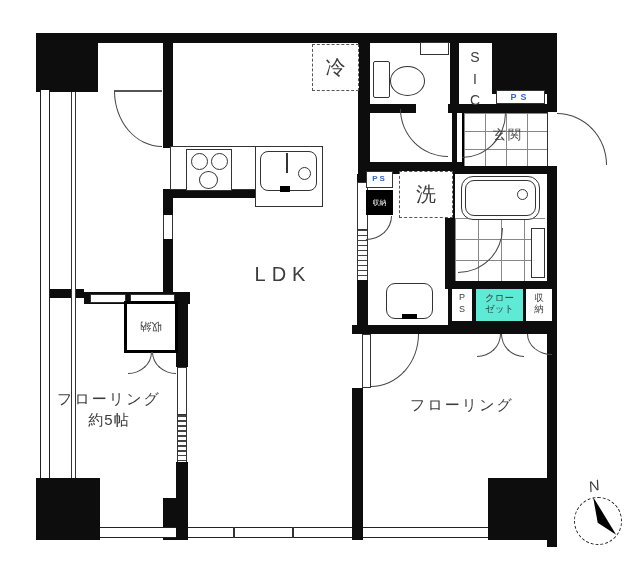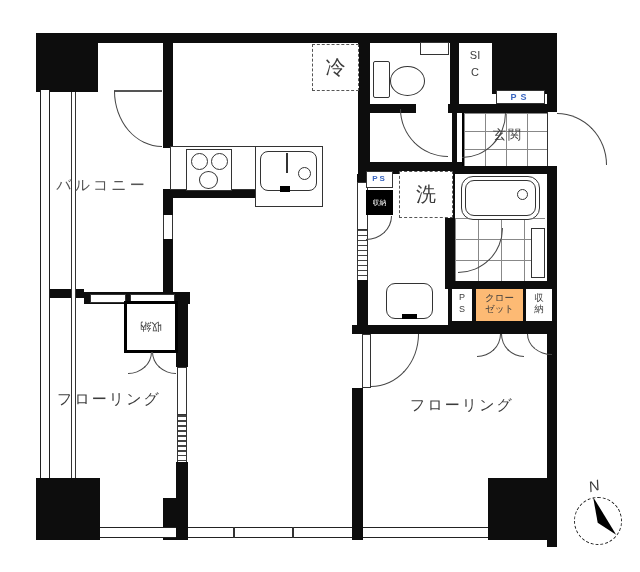"SIC" div.abs { font-size: 11px -> 14px }
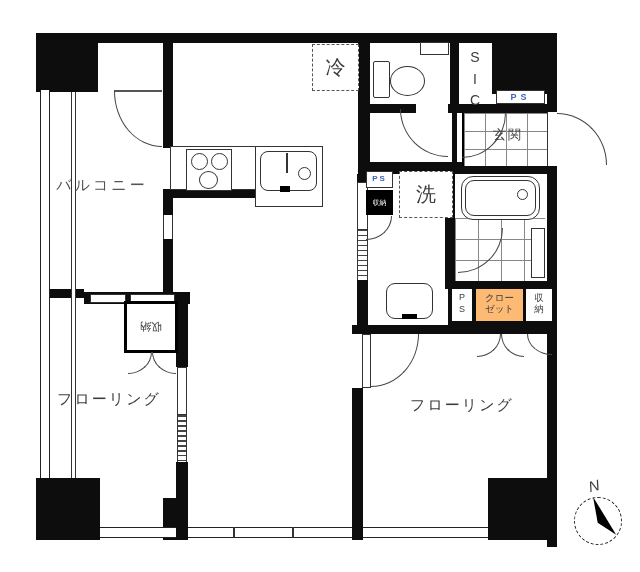"バルコニー" div.abs { html: <div>バルコニー</div> -> none }
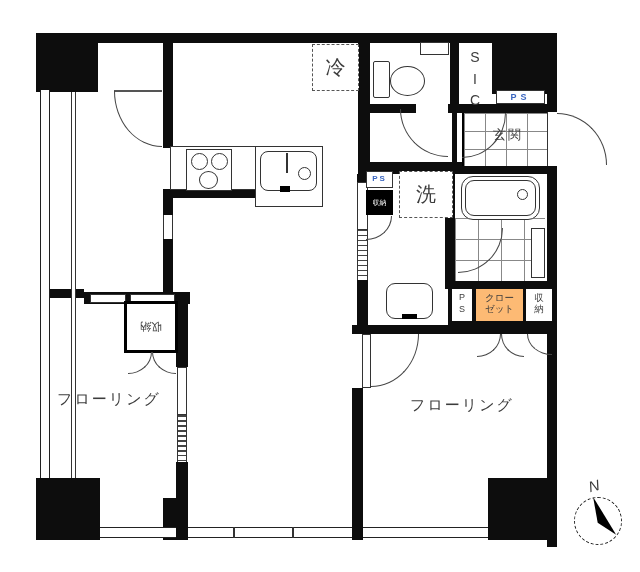"LDK" div.abs { html: none -> <div>LDK</div> }
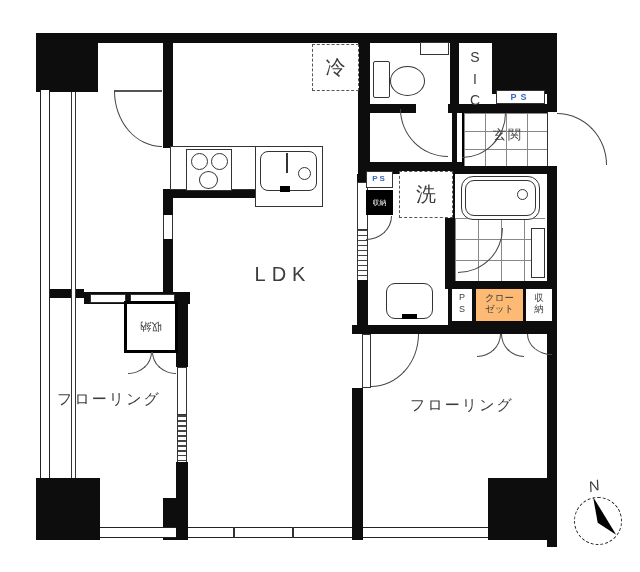"クローゼット" div.abs { background: #fdba74 -> #5eead4 }
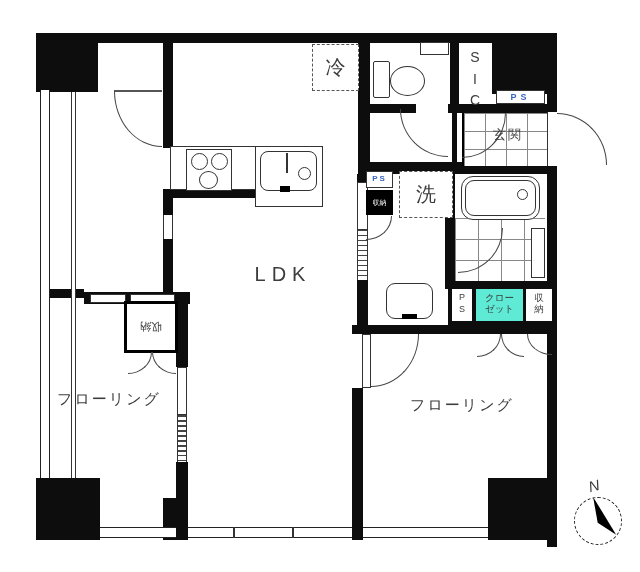"約5帖" div.abs { html: none -> <div>約5帖</div> }
